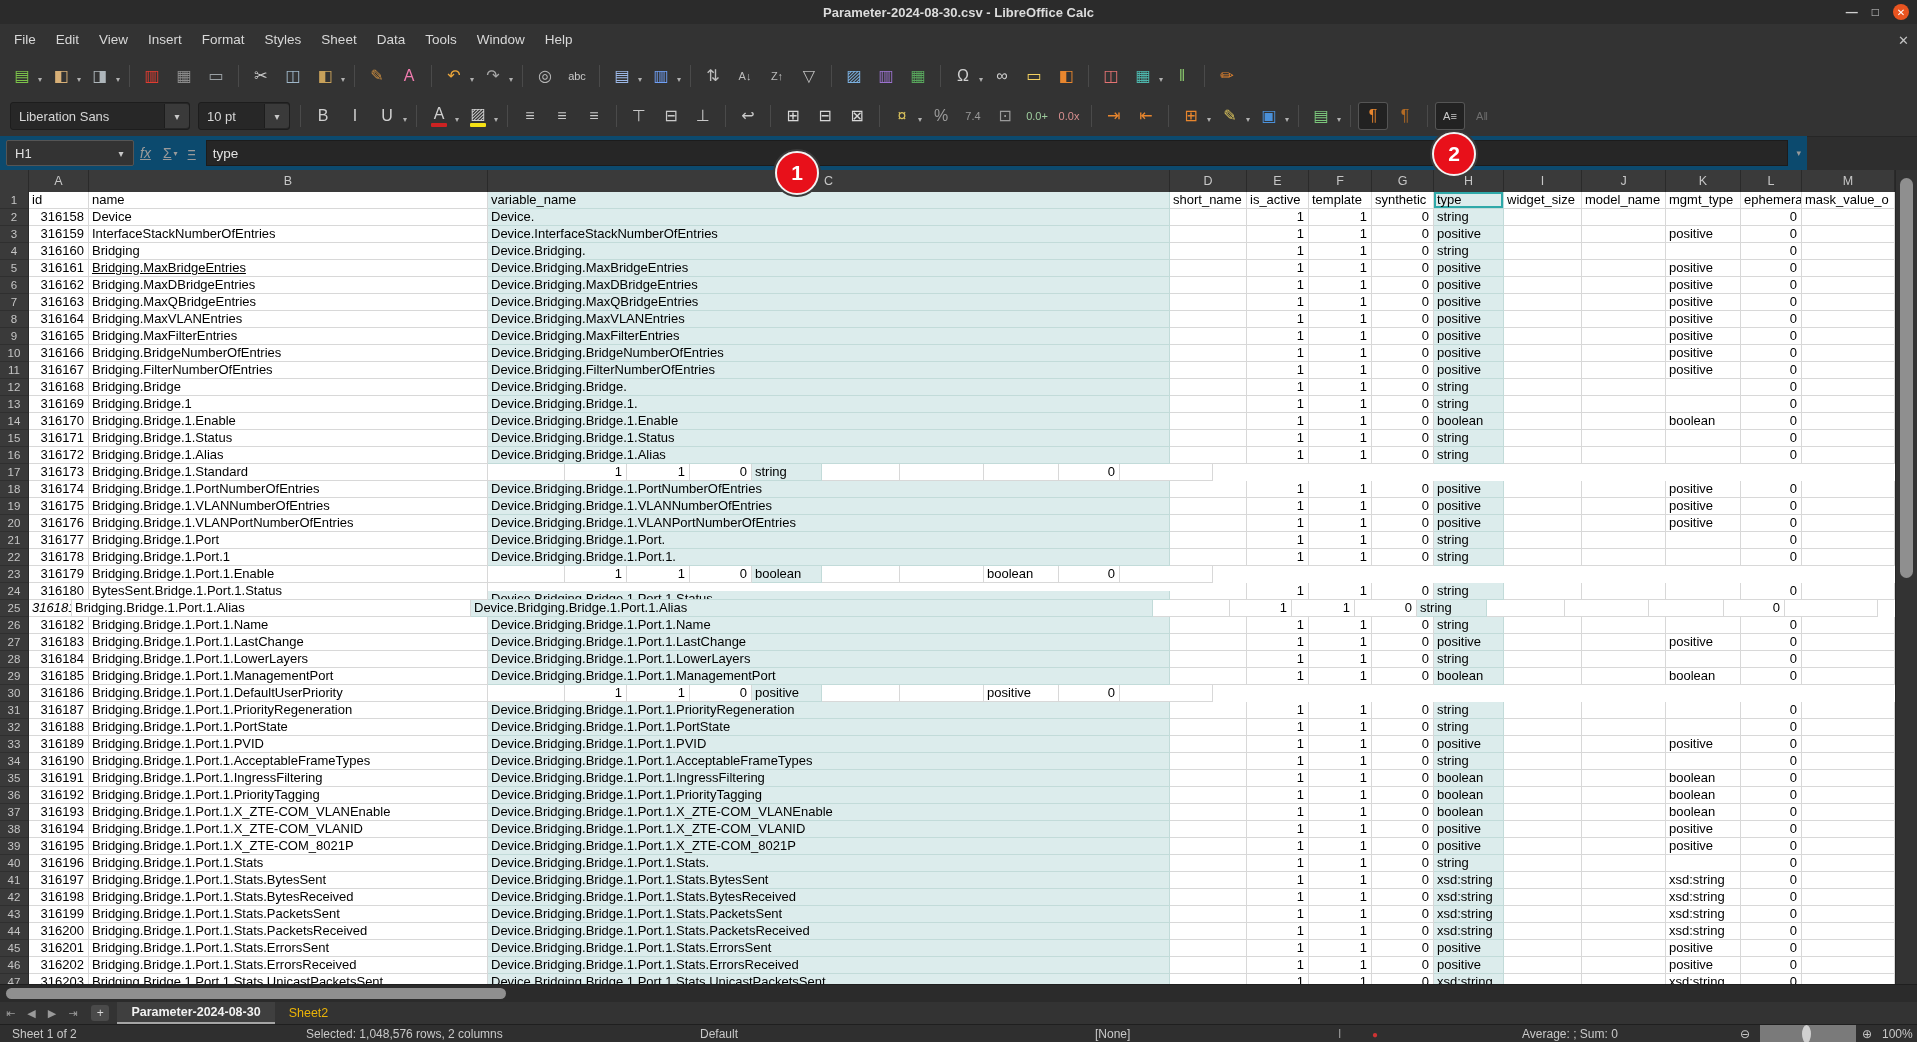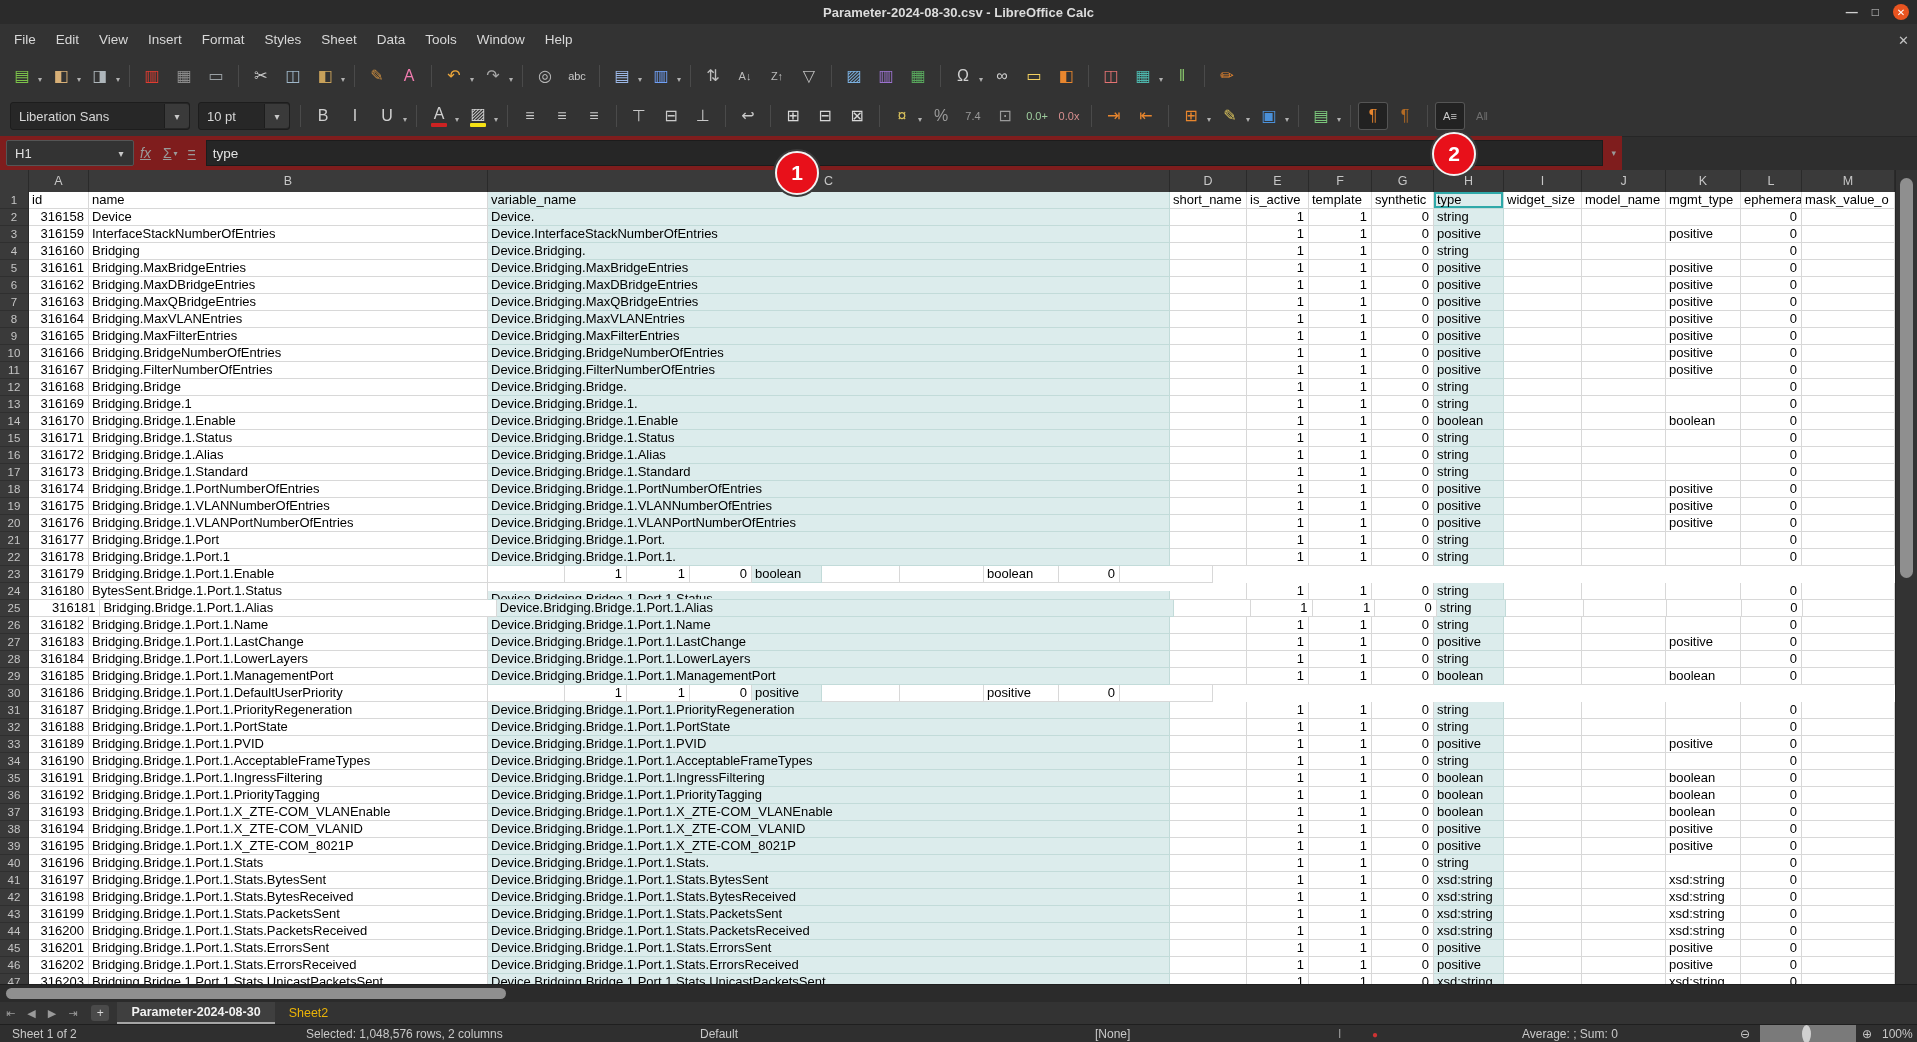"H1" #formulabar { background: #7f1d1d -> #0c4a6e; width: 1622px -> 1807px }
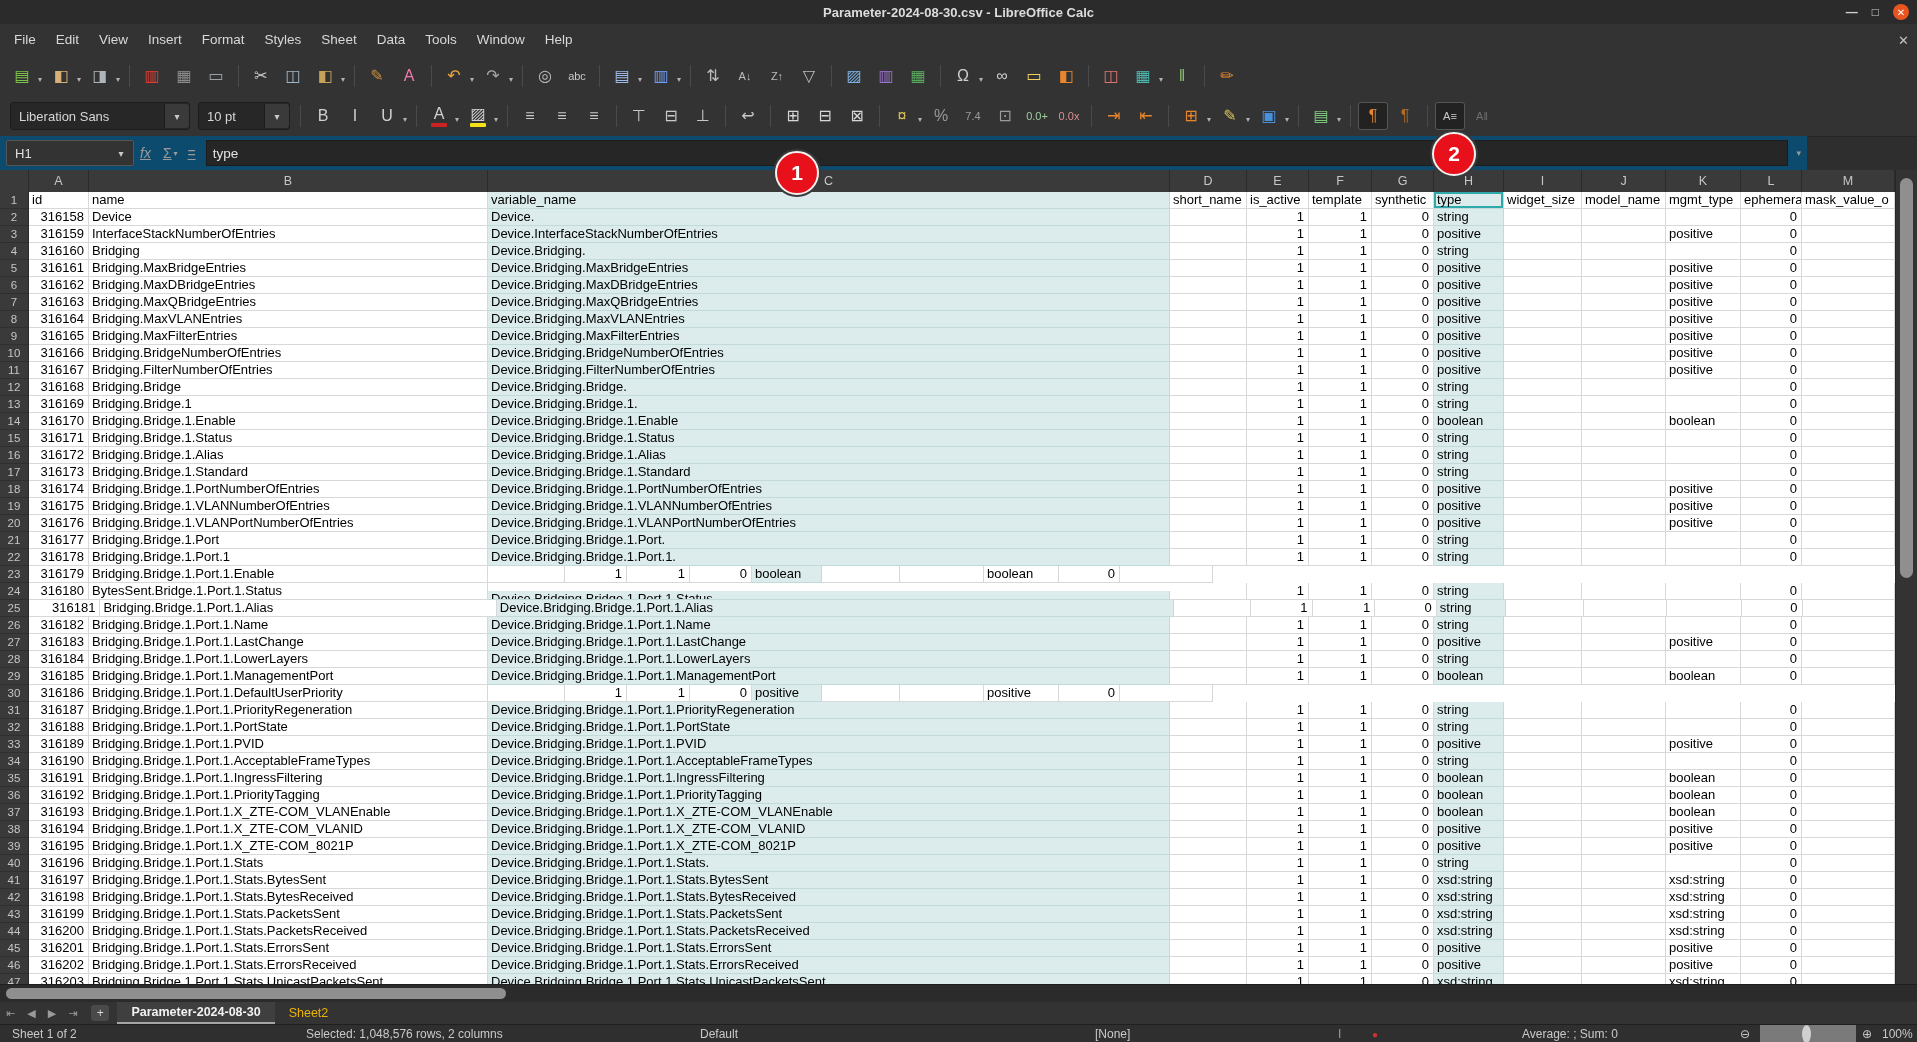"Bridging.MaxBridgeEntries" div.cell { text-decoration: none -> underline }
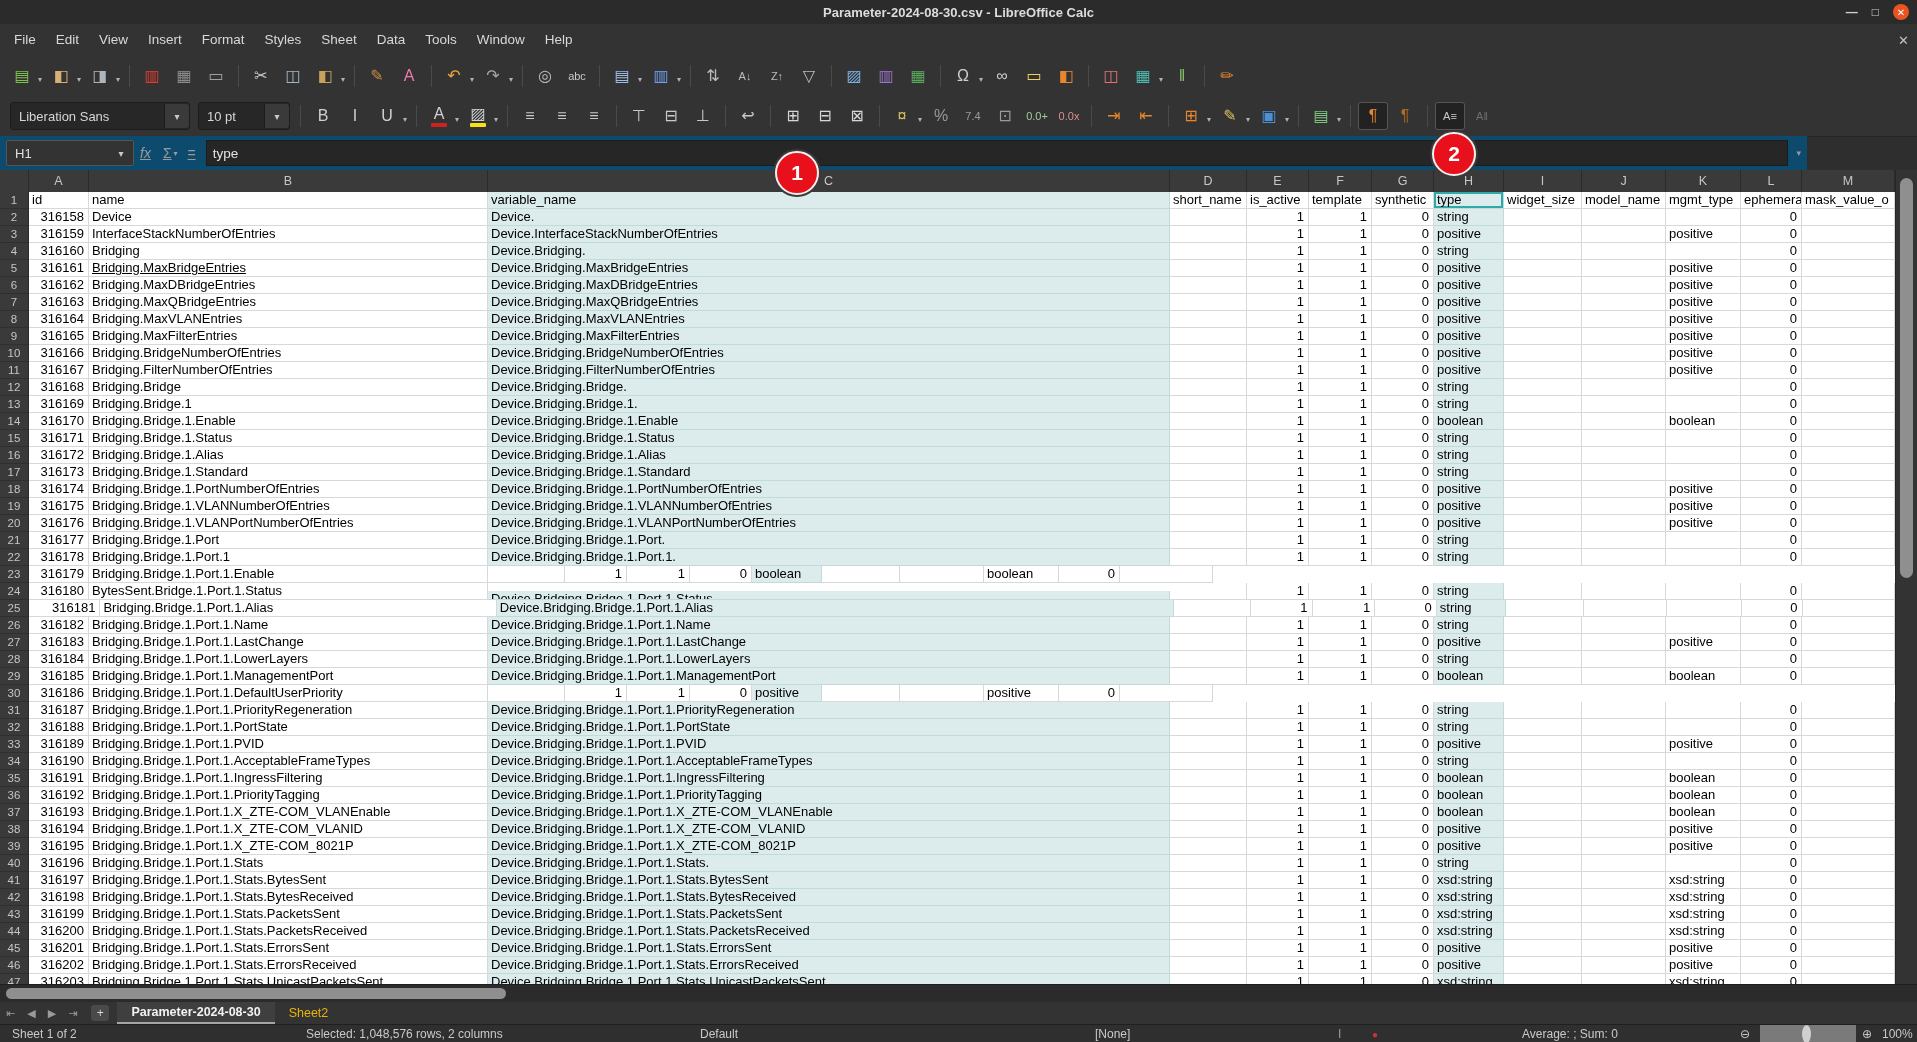"Device.Bridging.Bridge.1.Standard" div.cell { html: <div>Device.Bridging.Bridge.1.Standard</div> -> none }
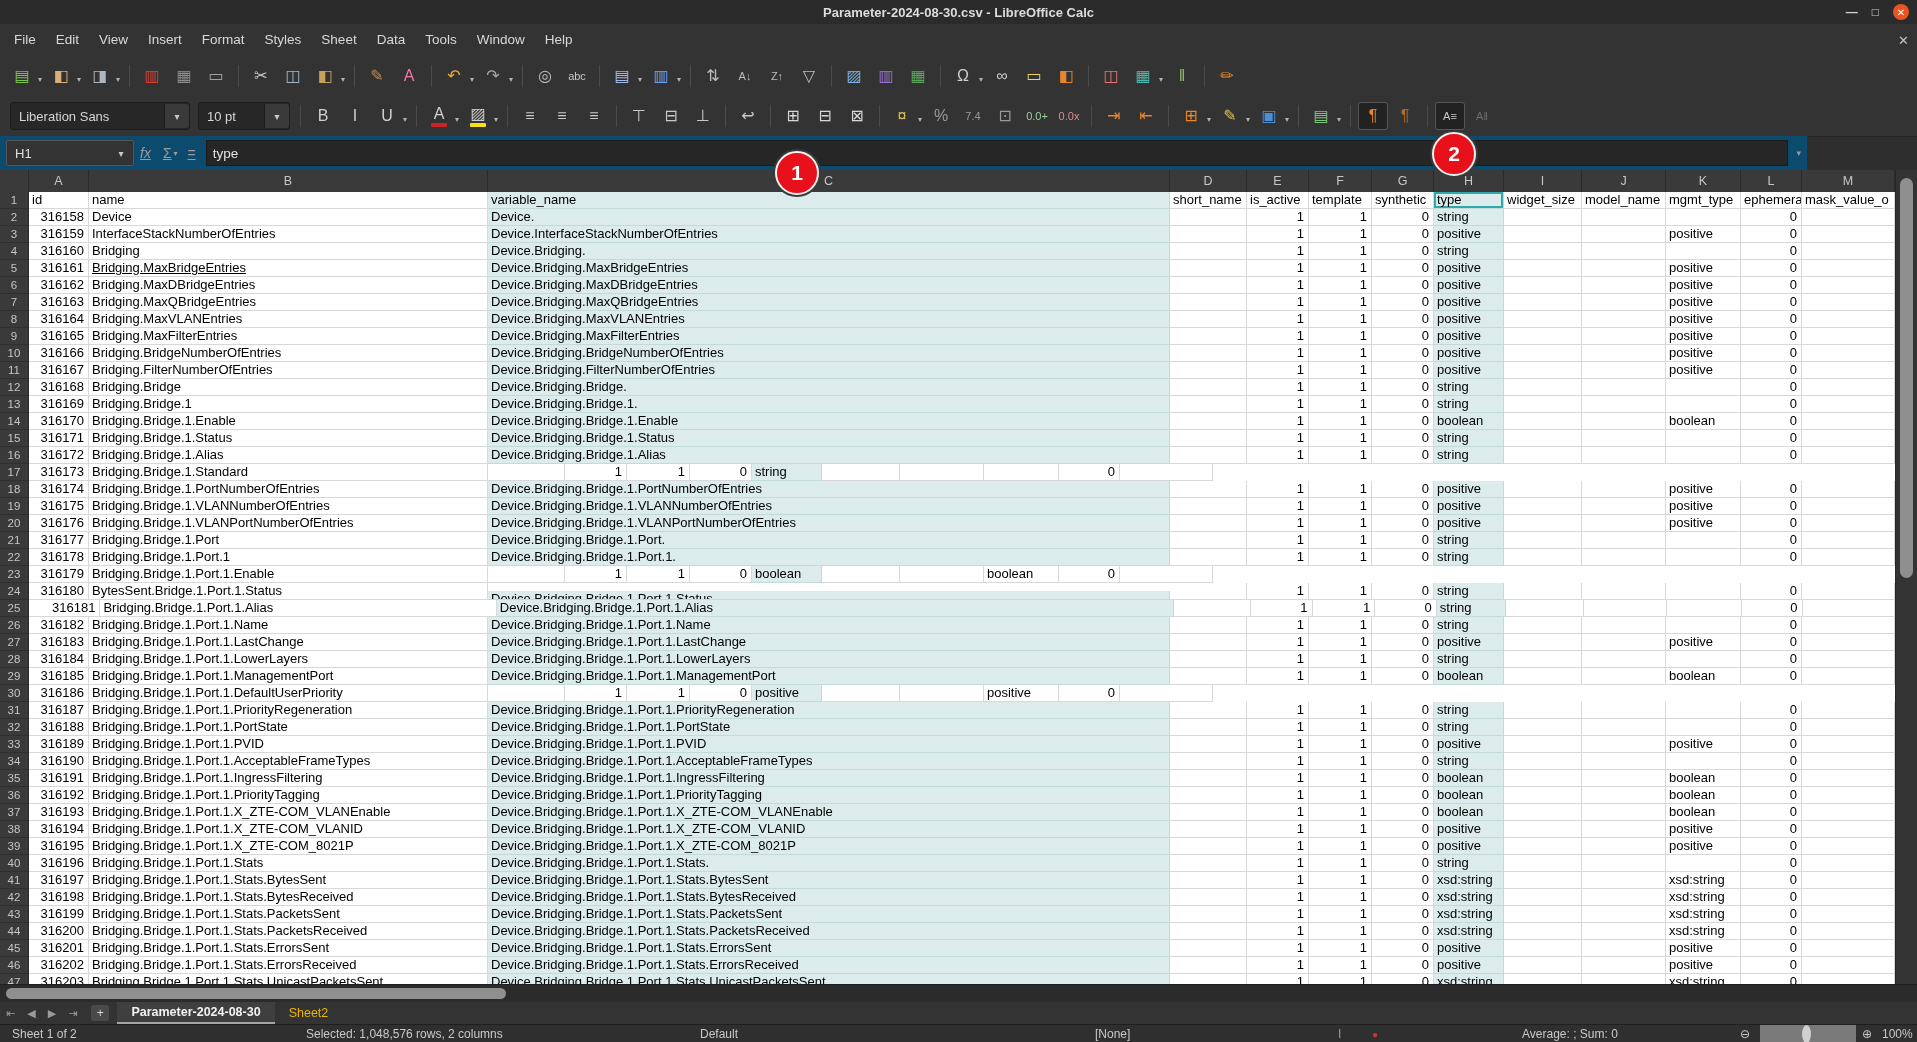"316181" div.cell { font-style: none -> italic; width: 72px -> 43px }
